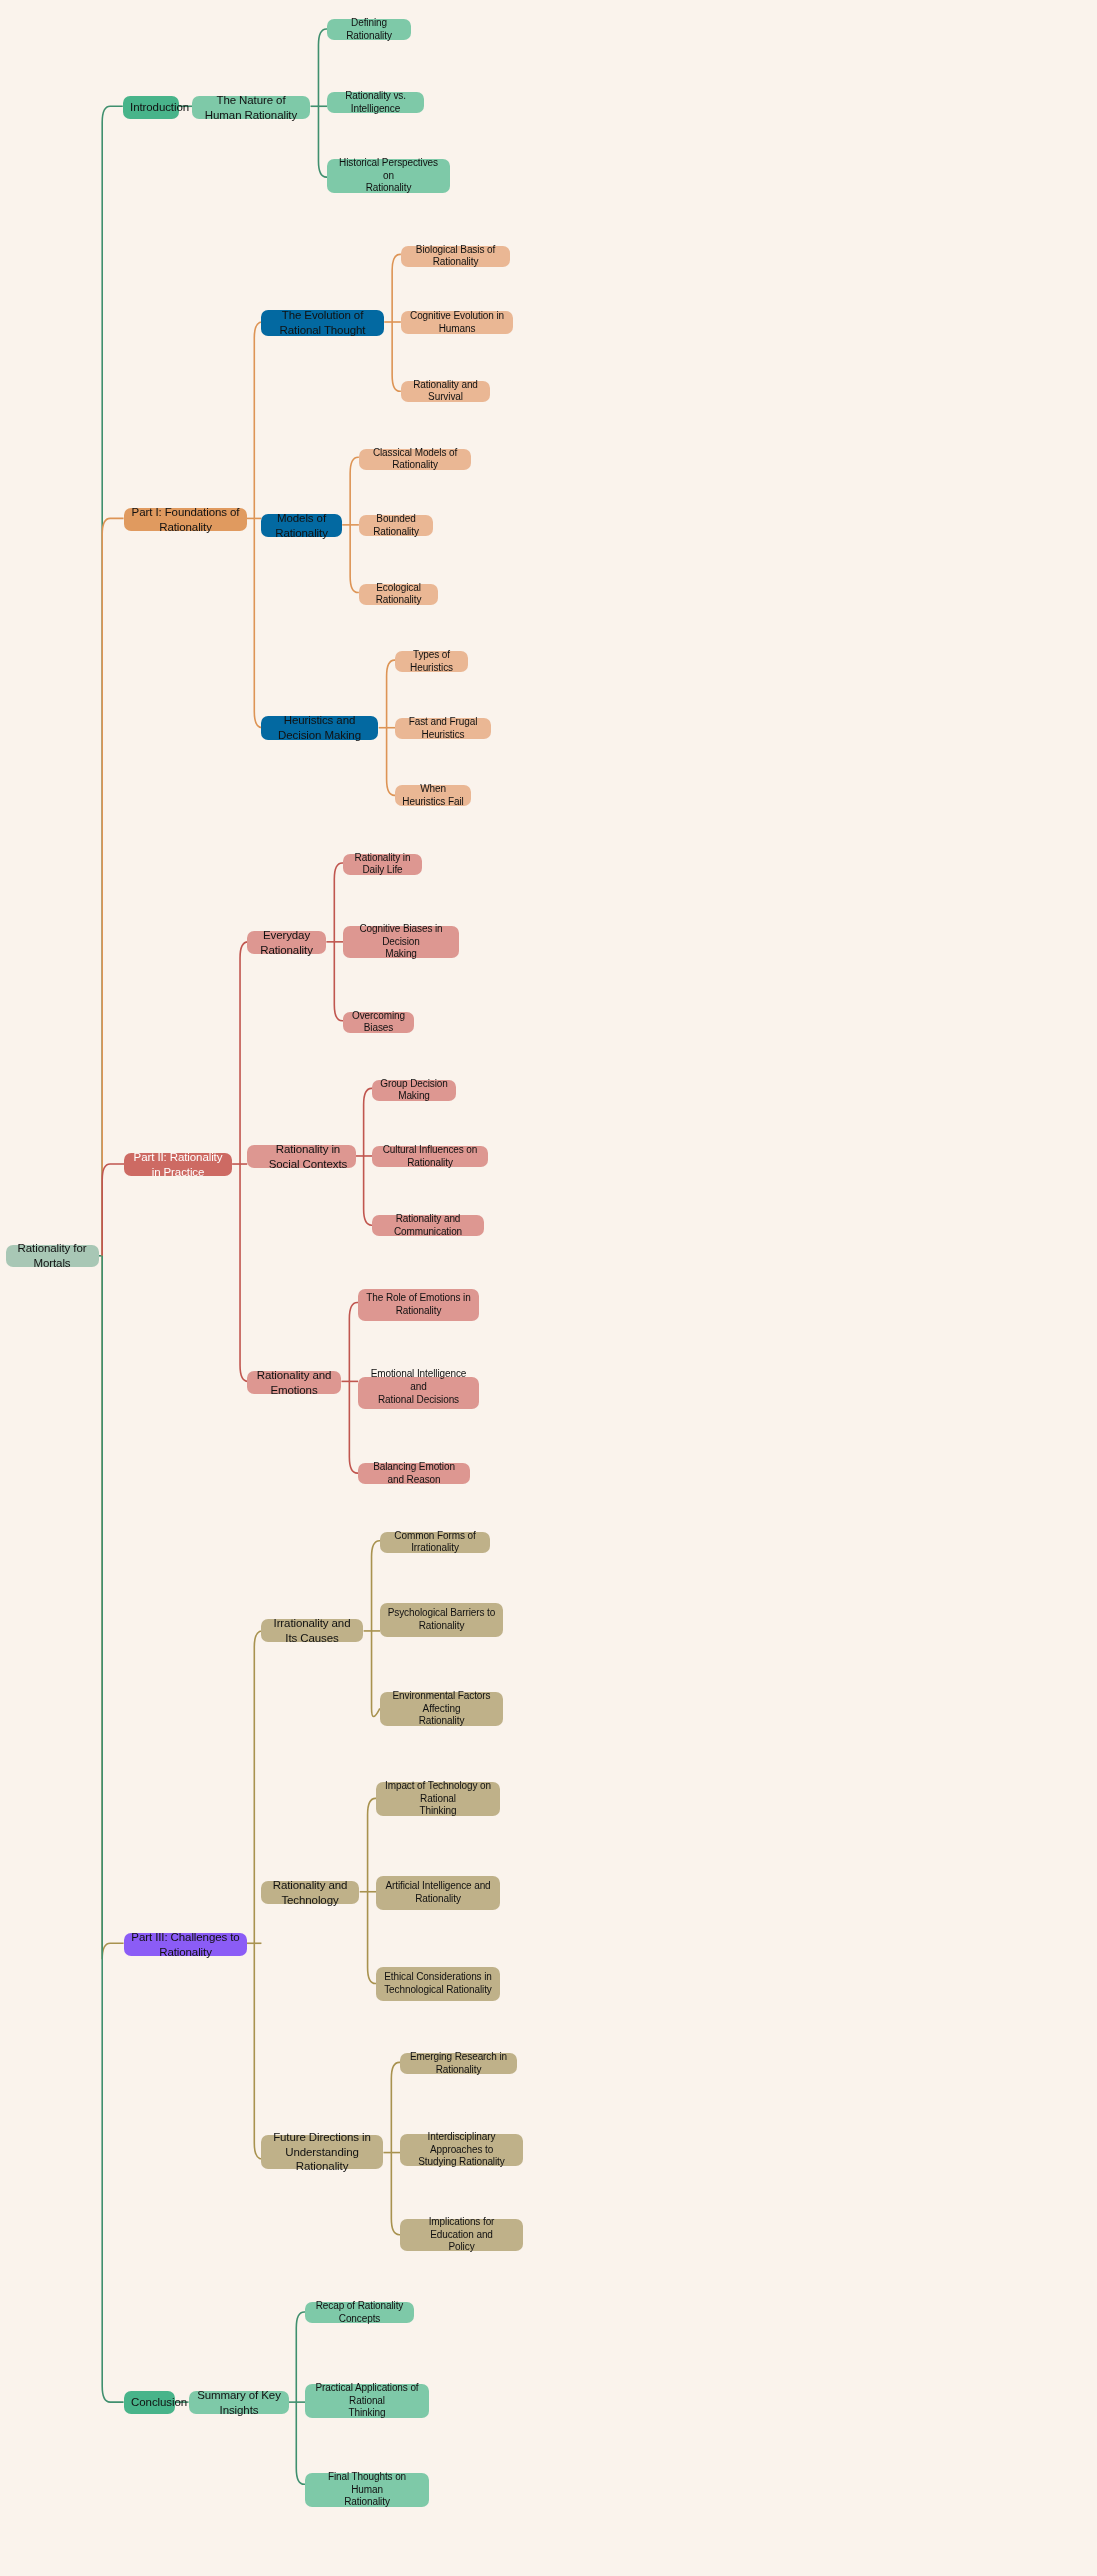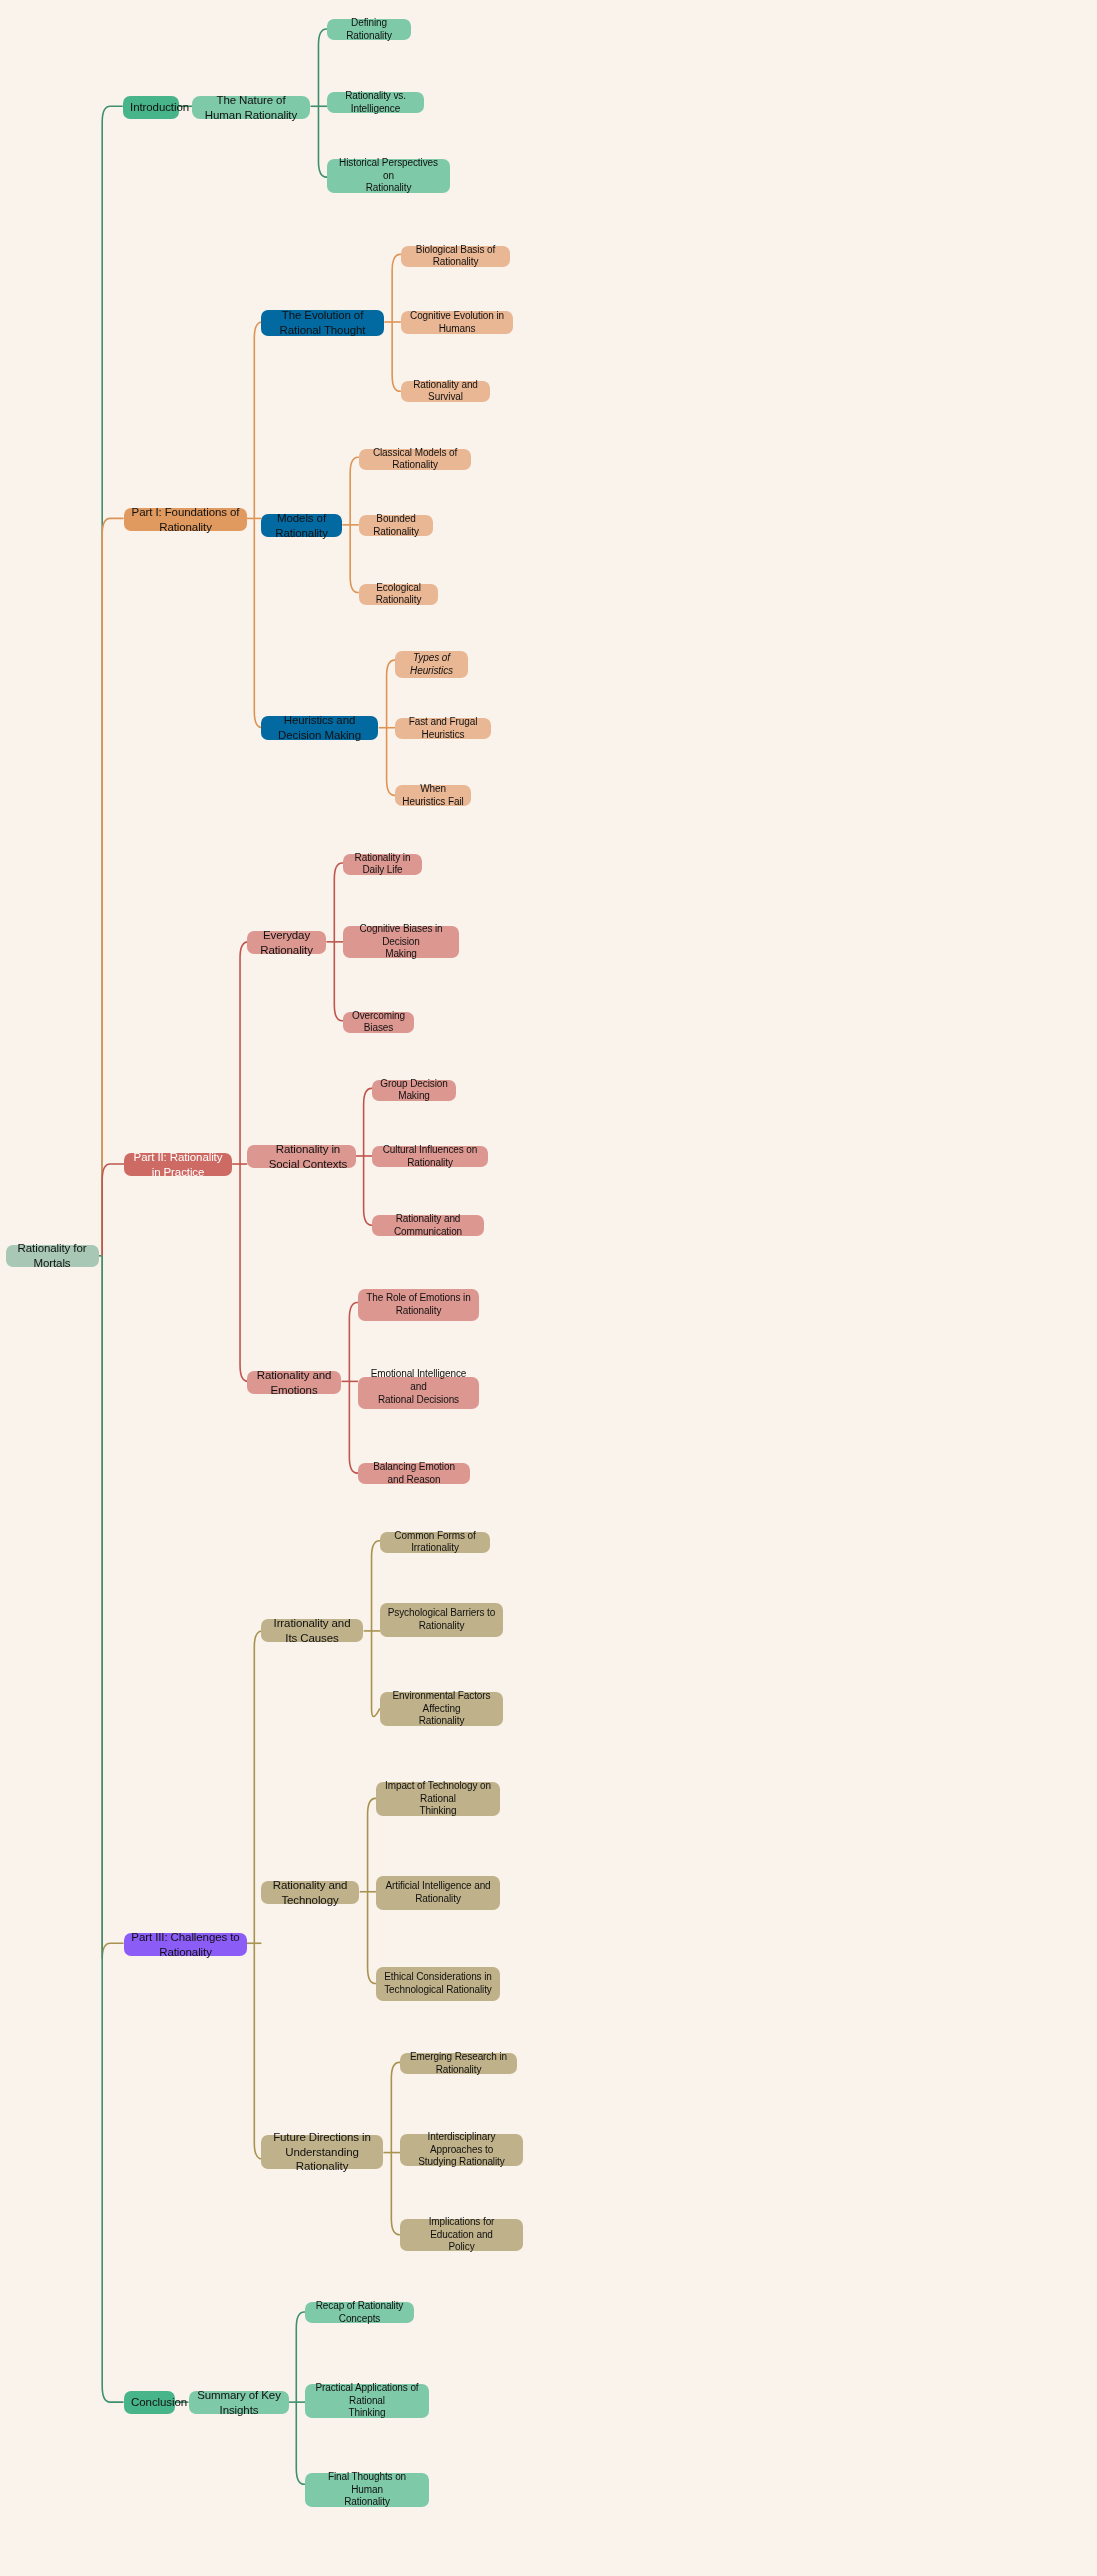"The Nature of Human Rationality" div.node { border-radius: 8px -> none }
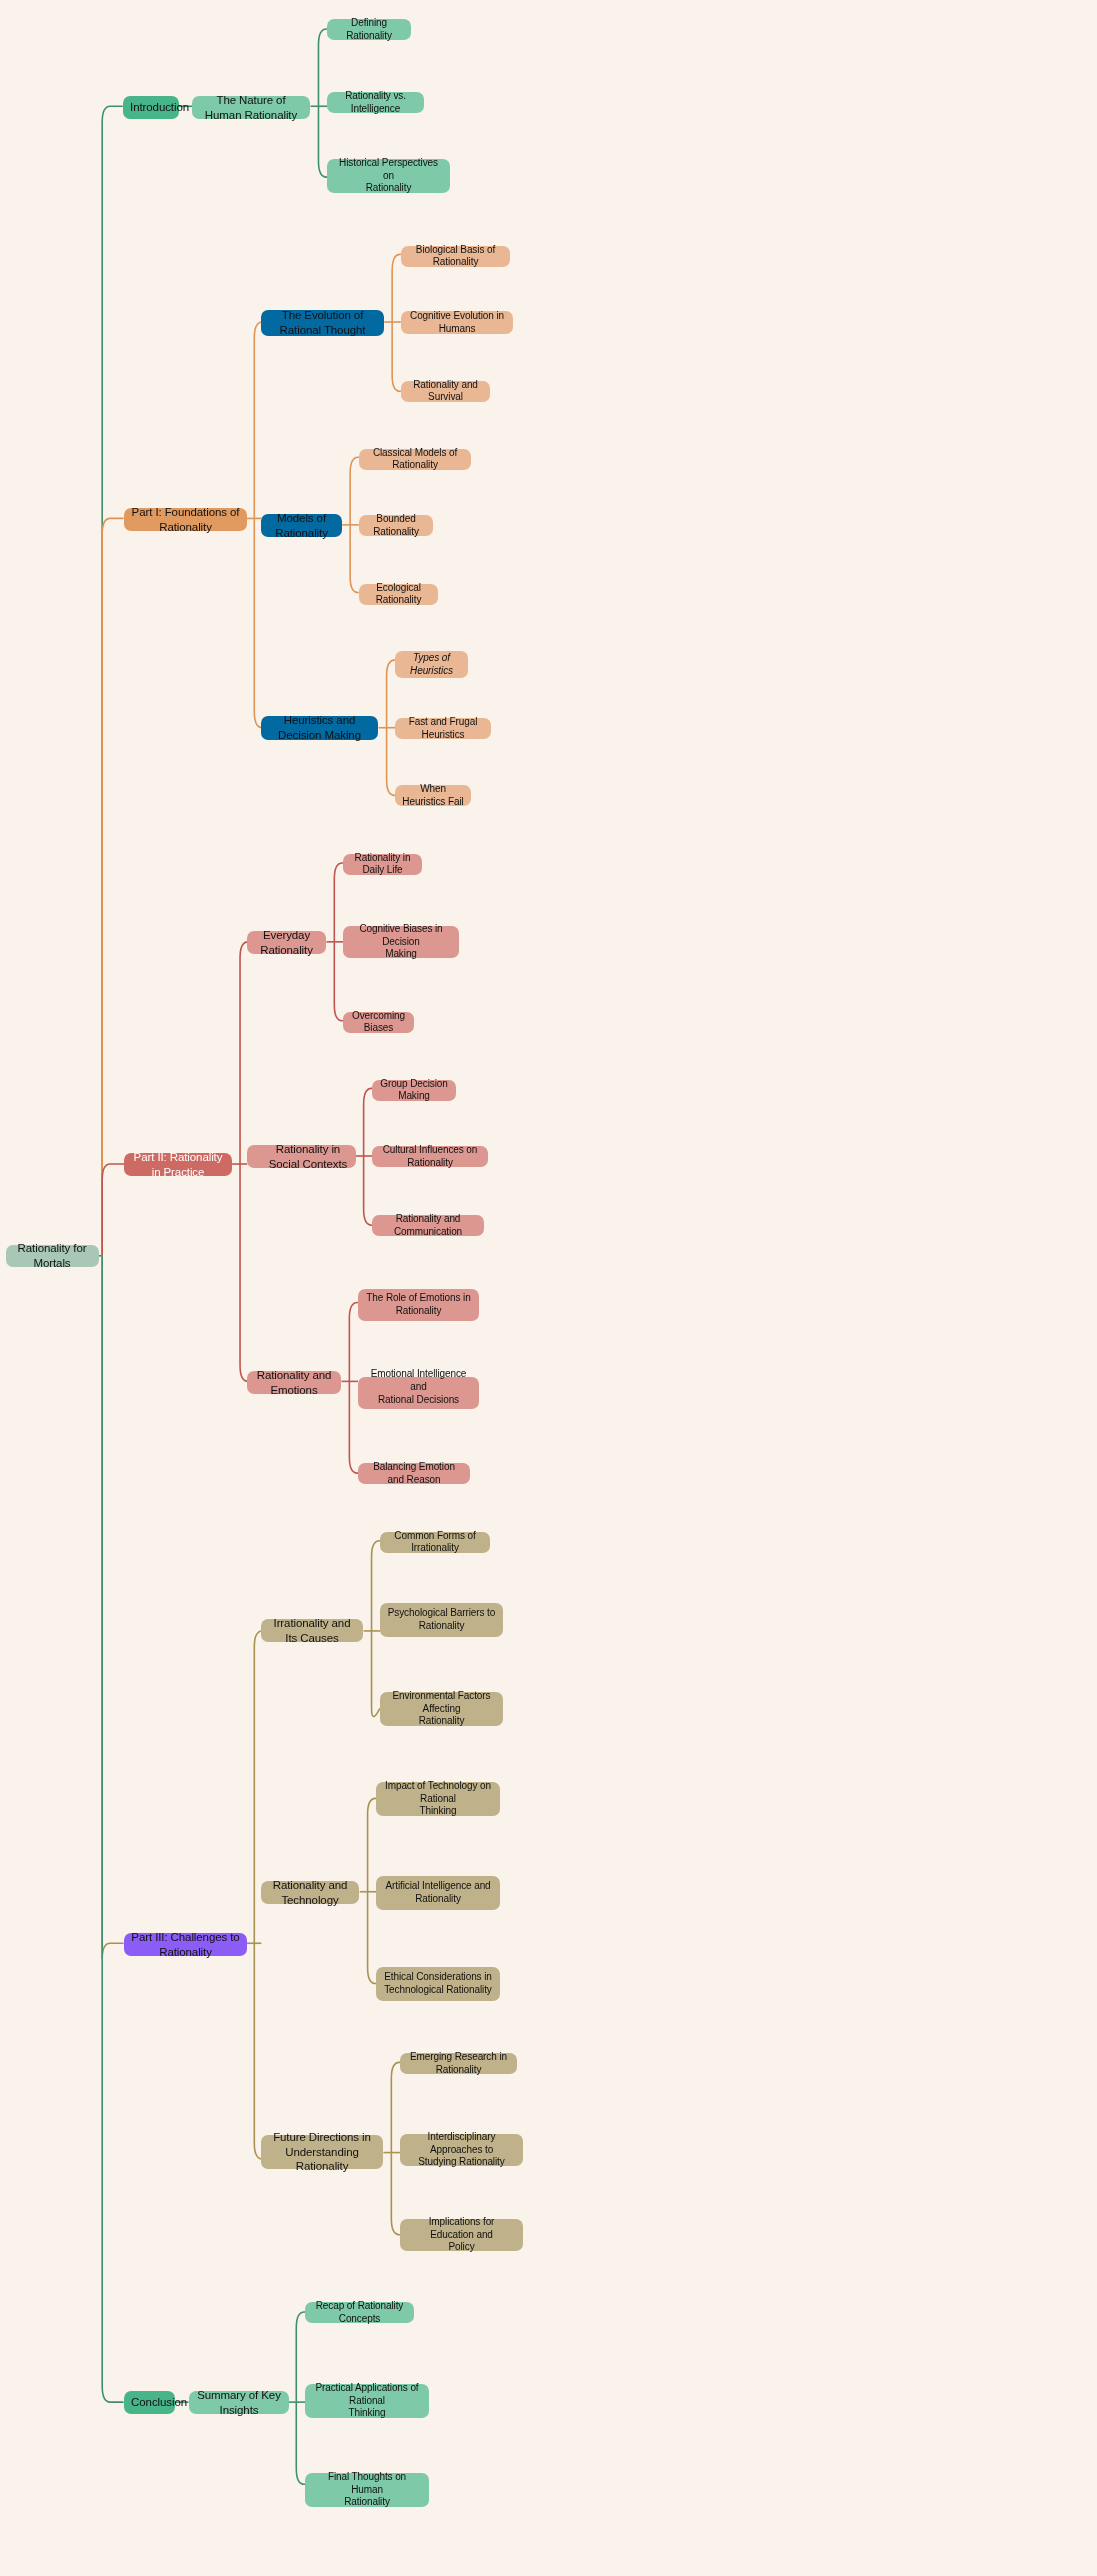"Types of Heuristics" div.node { font-style: italic -> none; height: 27px -> 21px }
